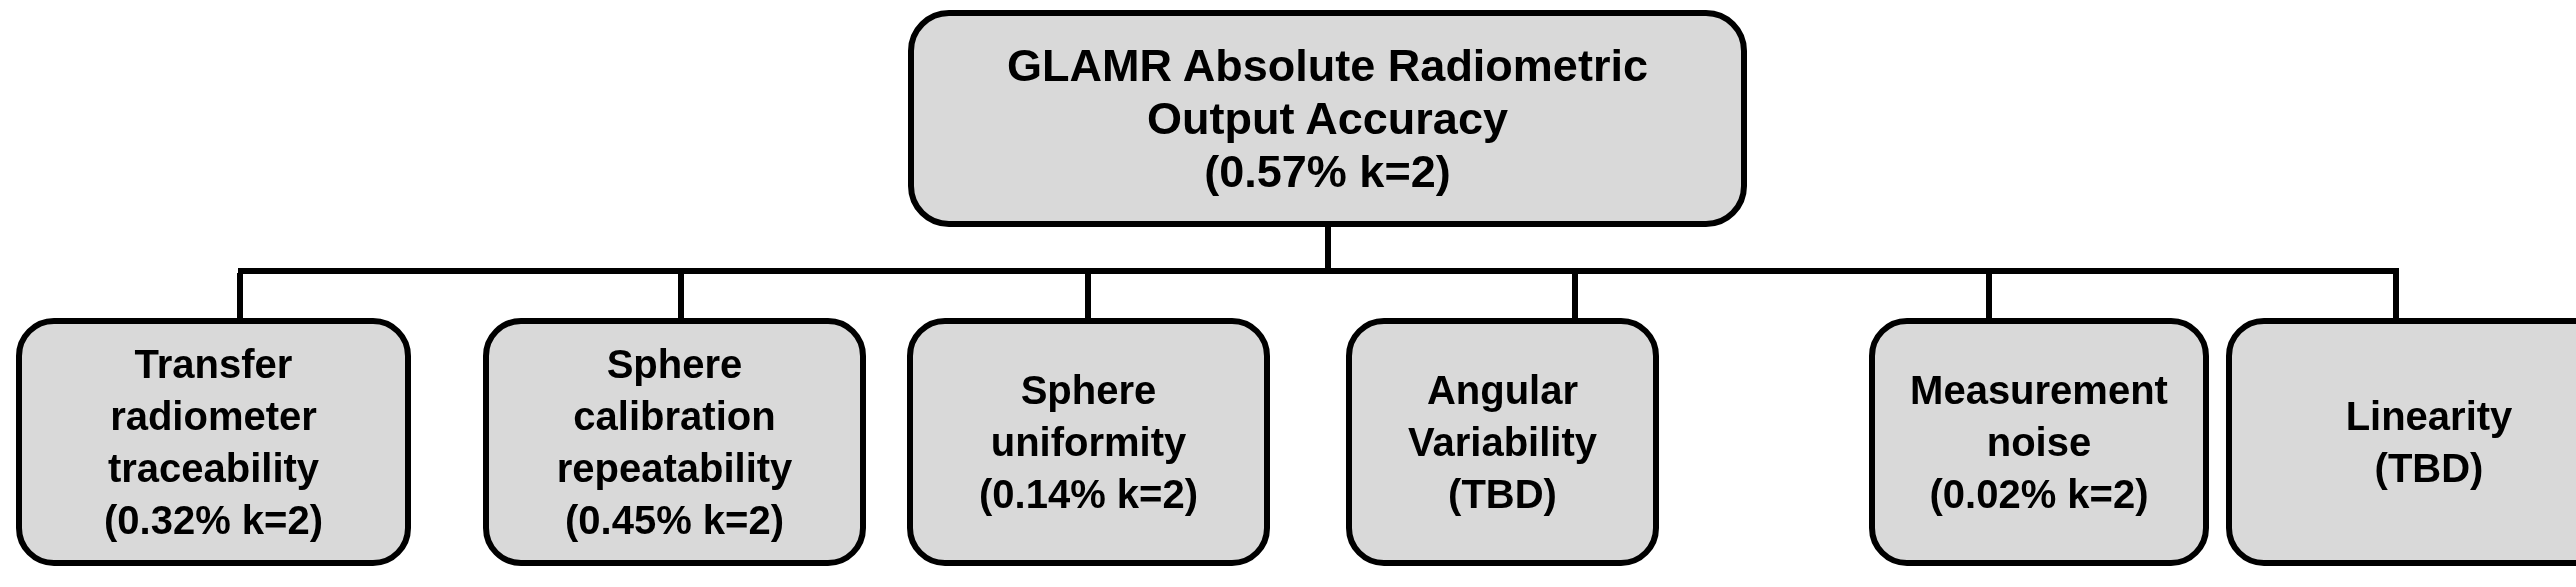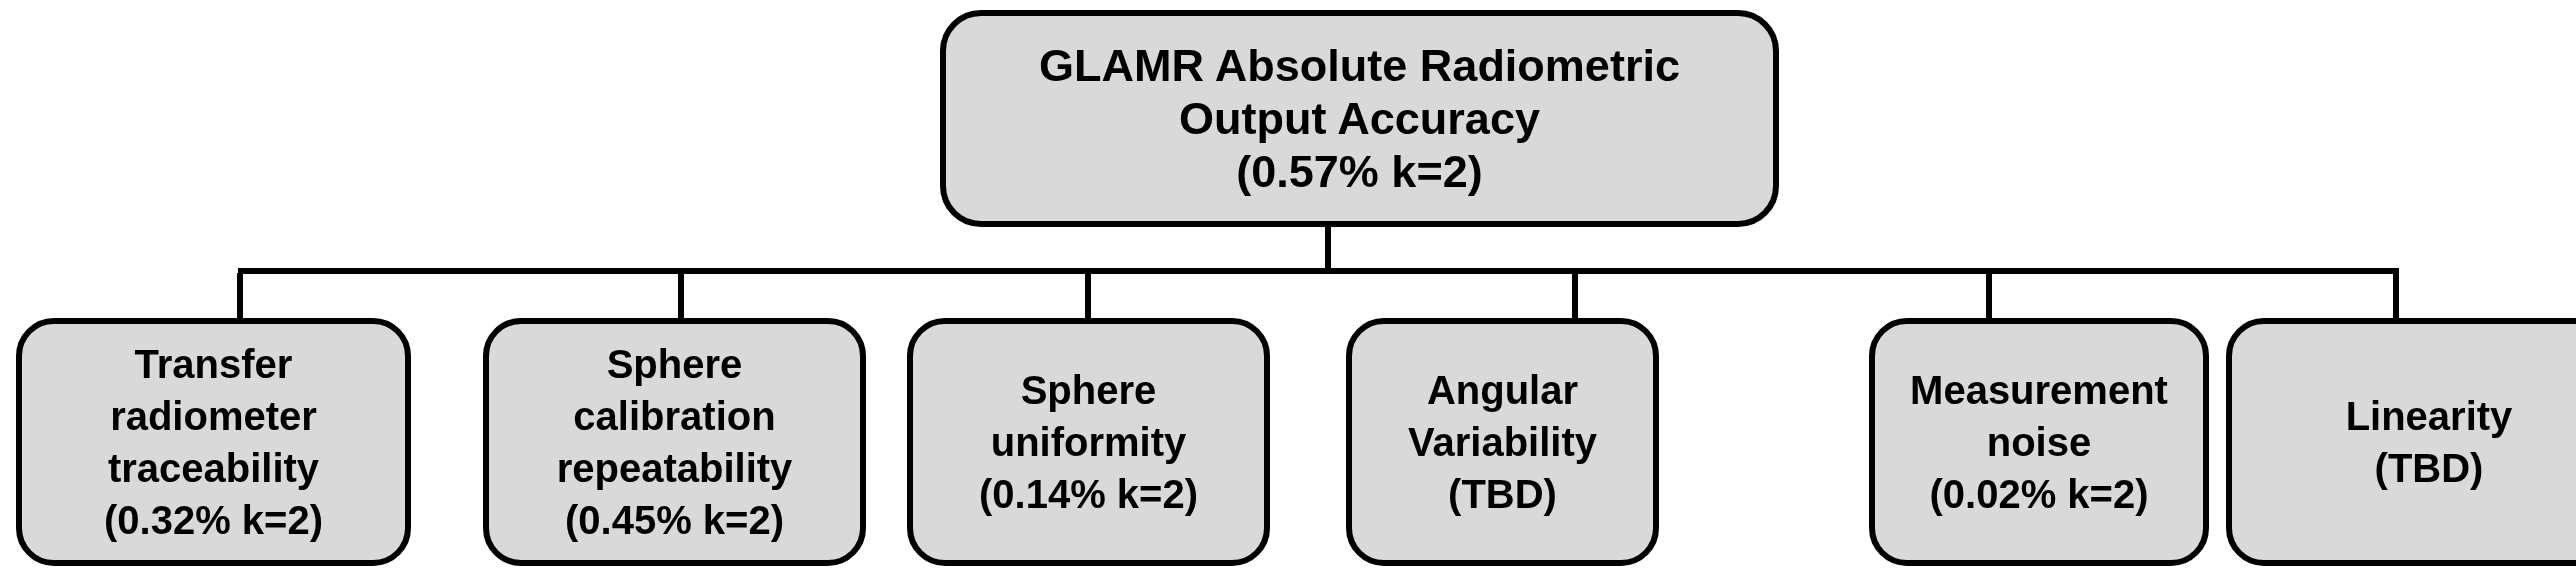"GLAMR Absolute Radiometric" .root { margin-left: 32px -> none }
